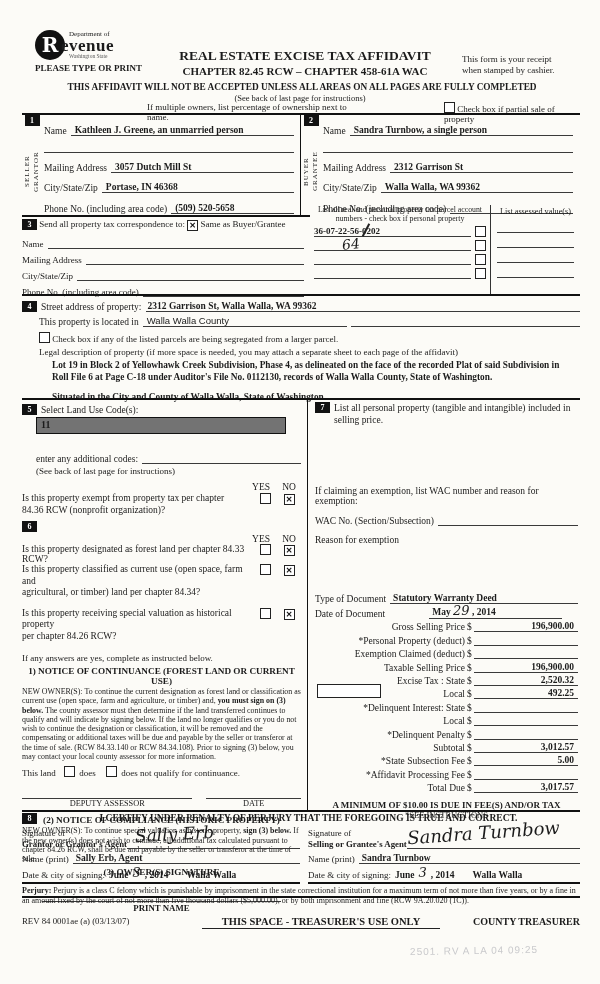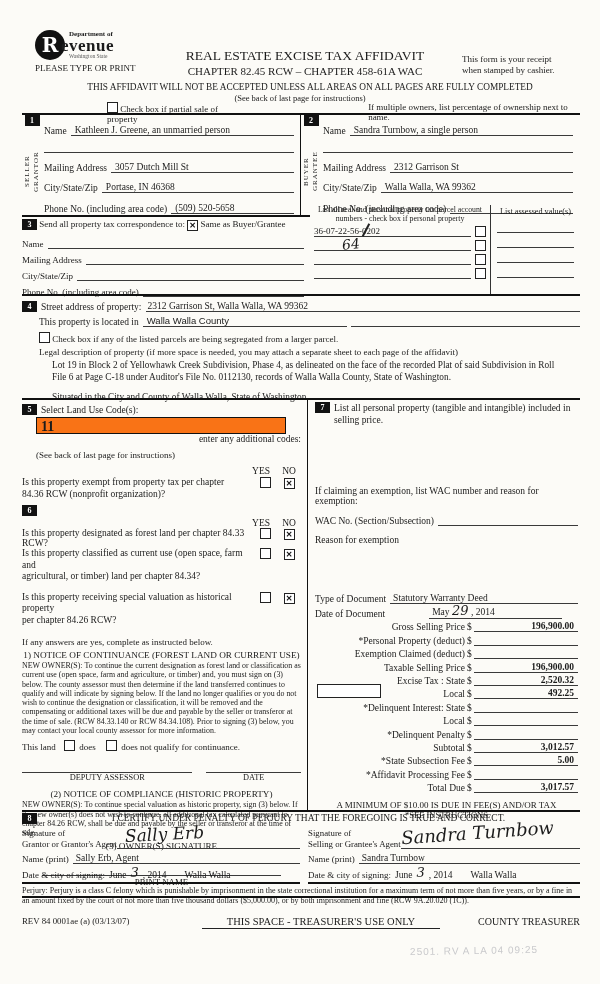"Department of" div { font-weight: bold -> none }
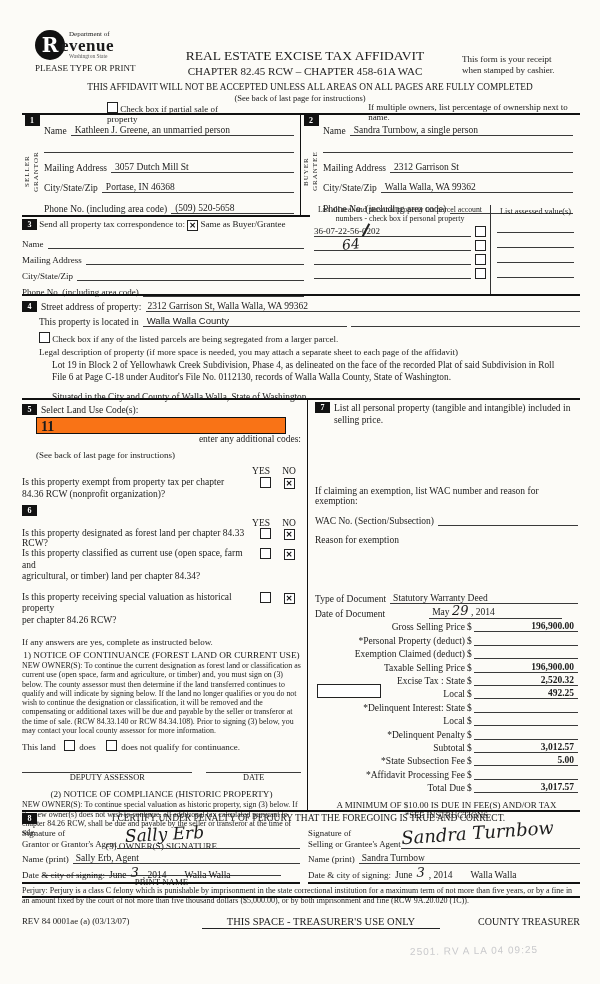"REAL ESTATE EXCISE TAX AFFIDAVIT" .b { font-weight: normal -> bold }
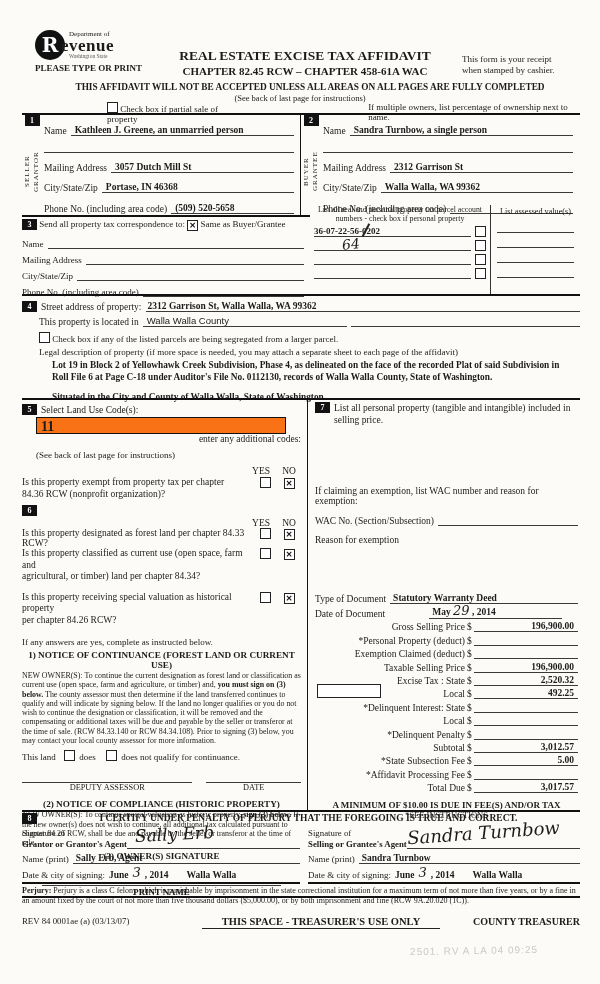"THIS AFFIDAVIT WILL NOT BE" div.abs { left: 40px -> 32px }
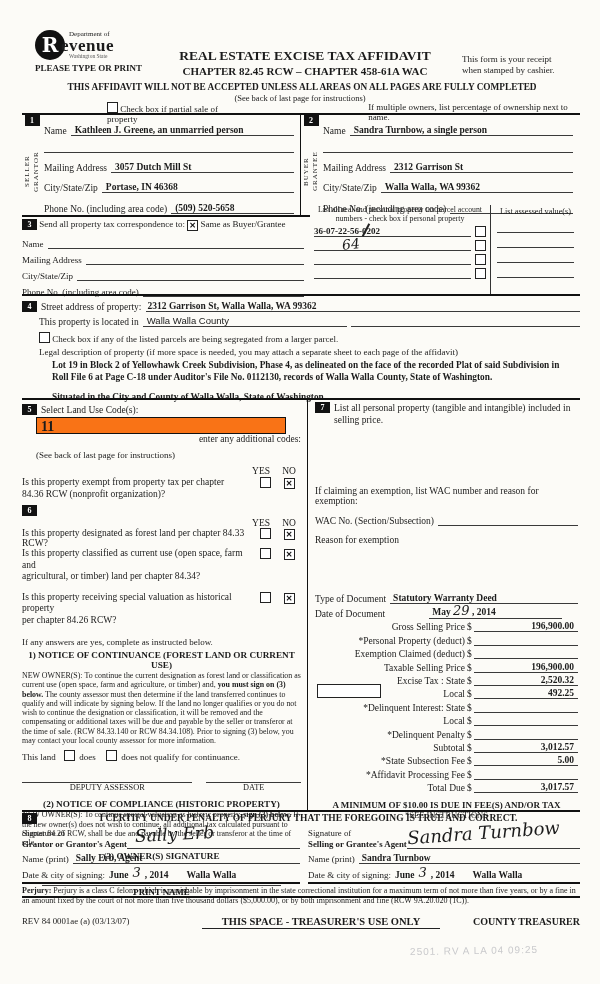"Check box if partial sale" div { order: before "If multiple owners, list percentage" -> after "If multiple owners, list percentage" }
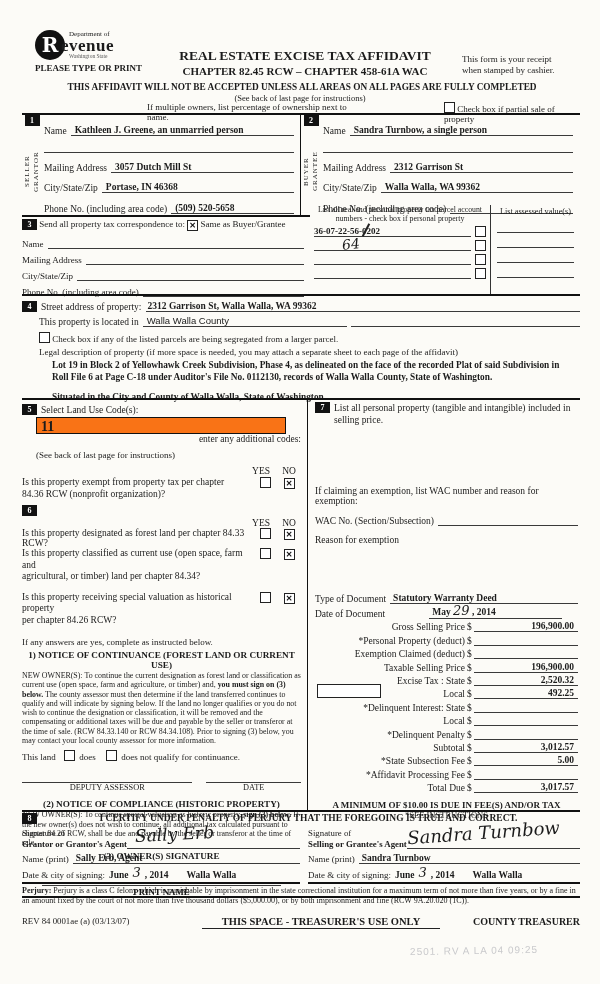"11" div { background: #f97316 -> #737373; font-size: 14px -> 10px; margin: 2px 0 0 14px -> 2px 0 16px 14px }
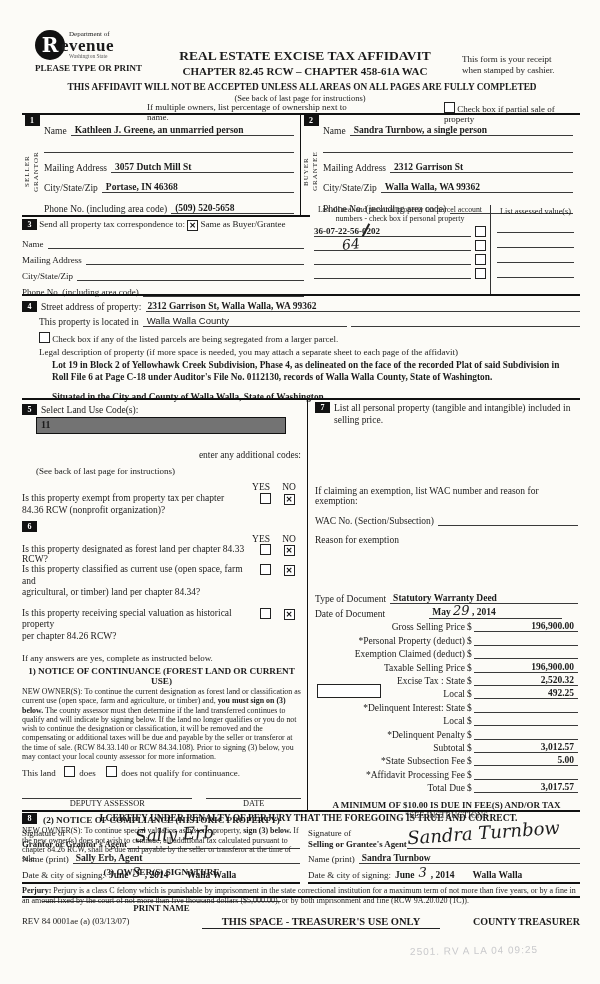"enter any additional codes:" div.frow { flex-direction: column -> none }
